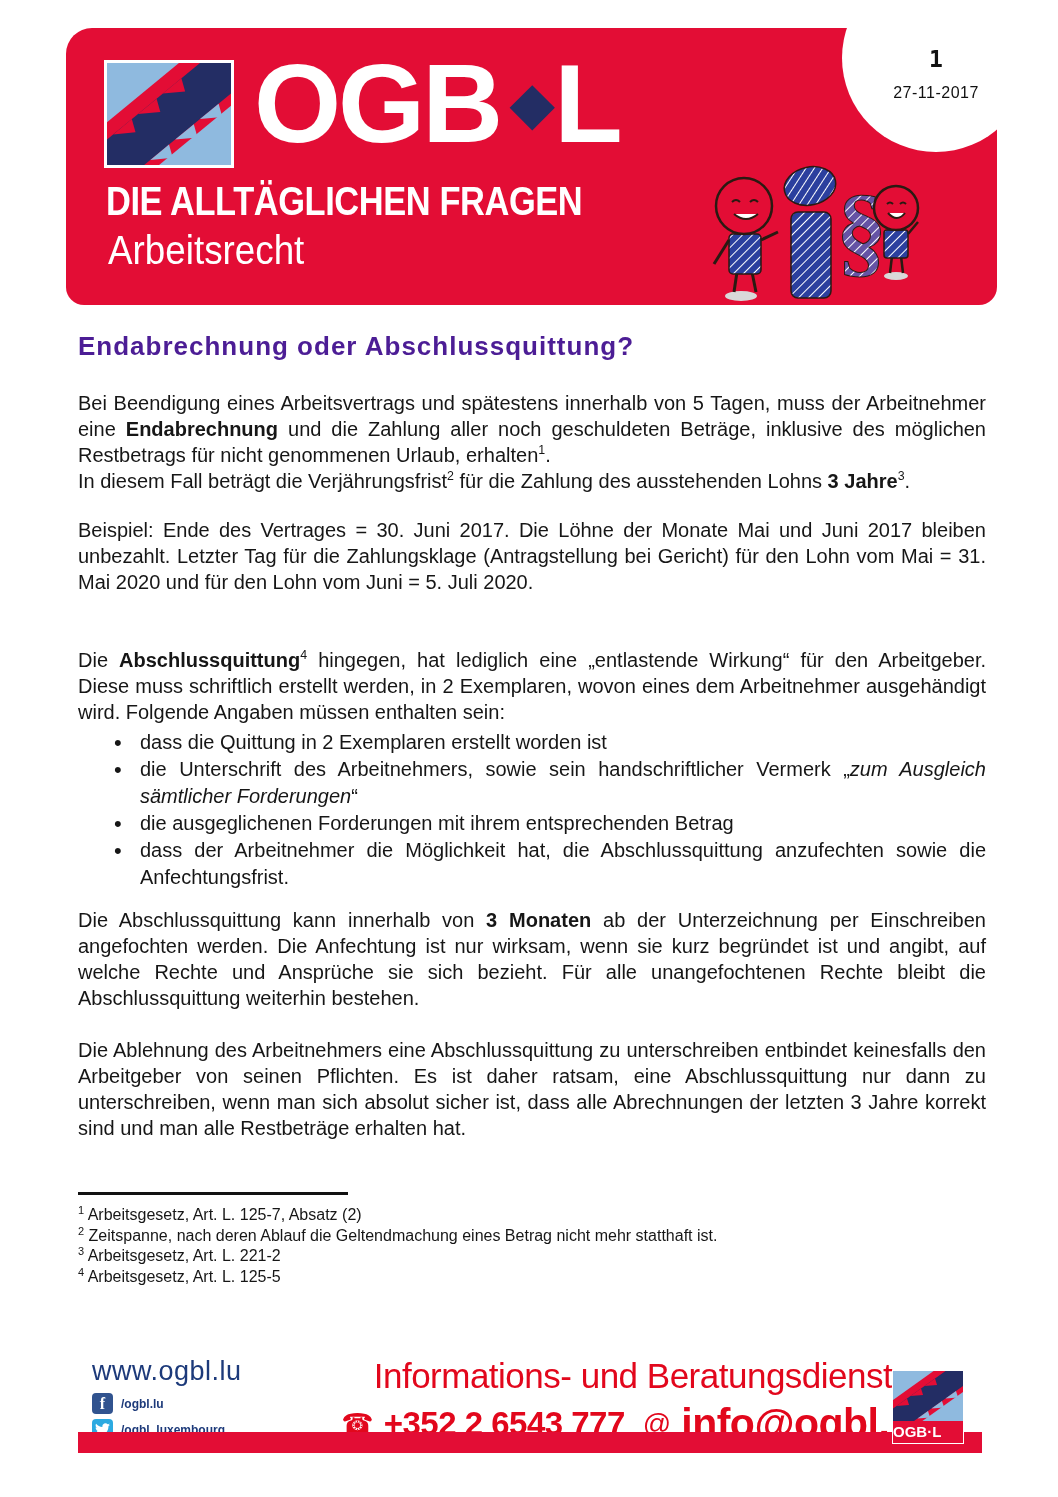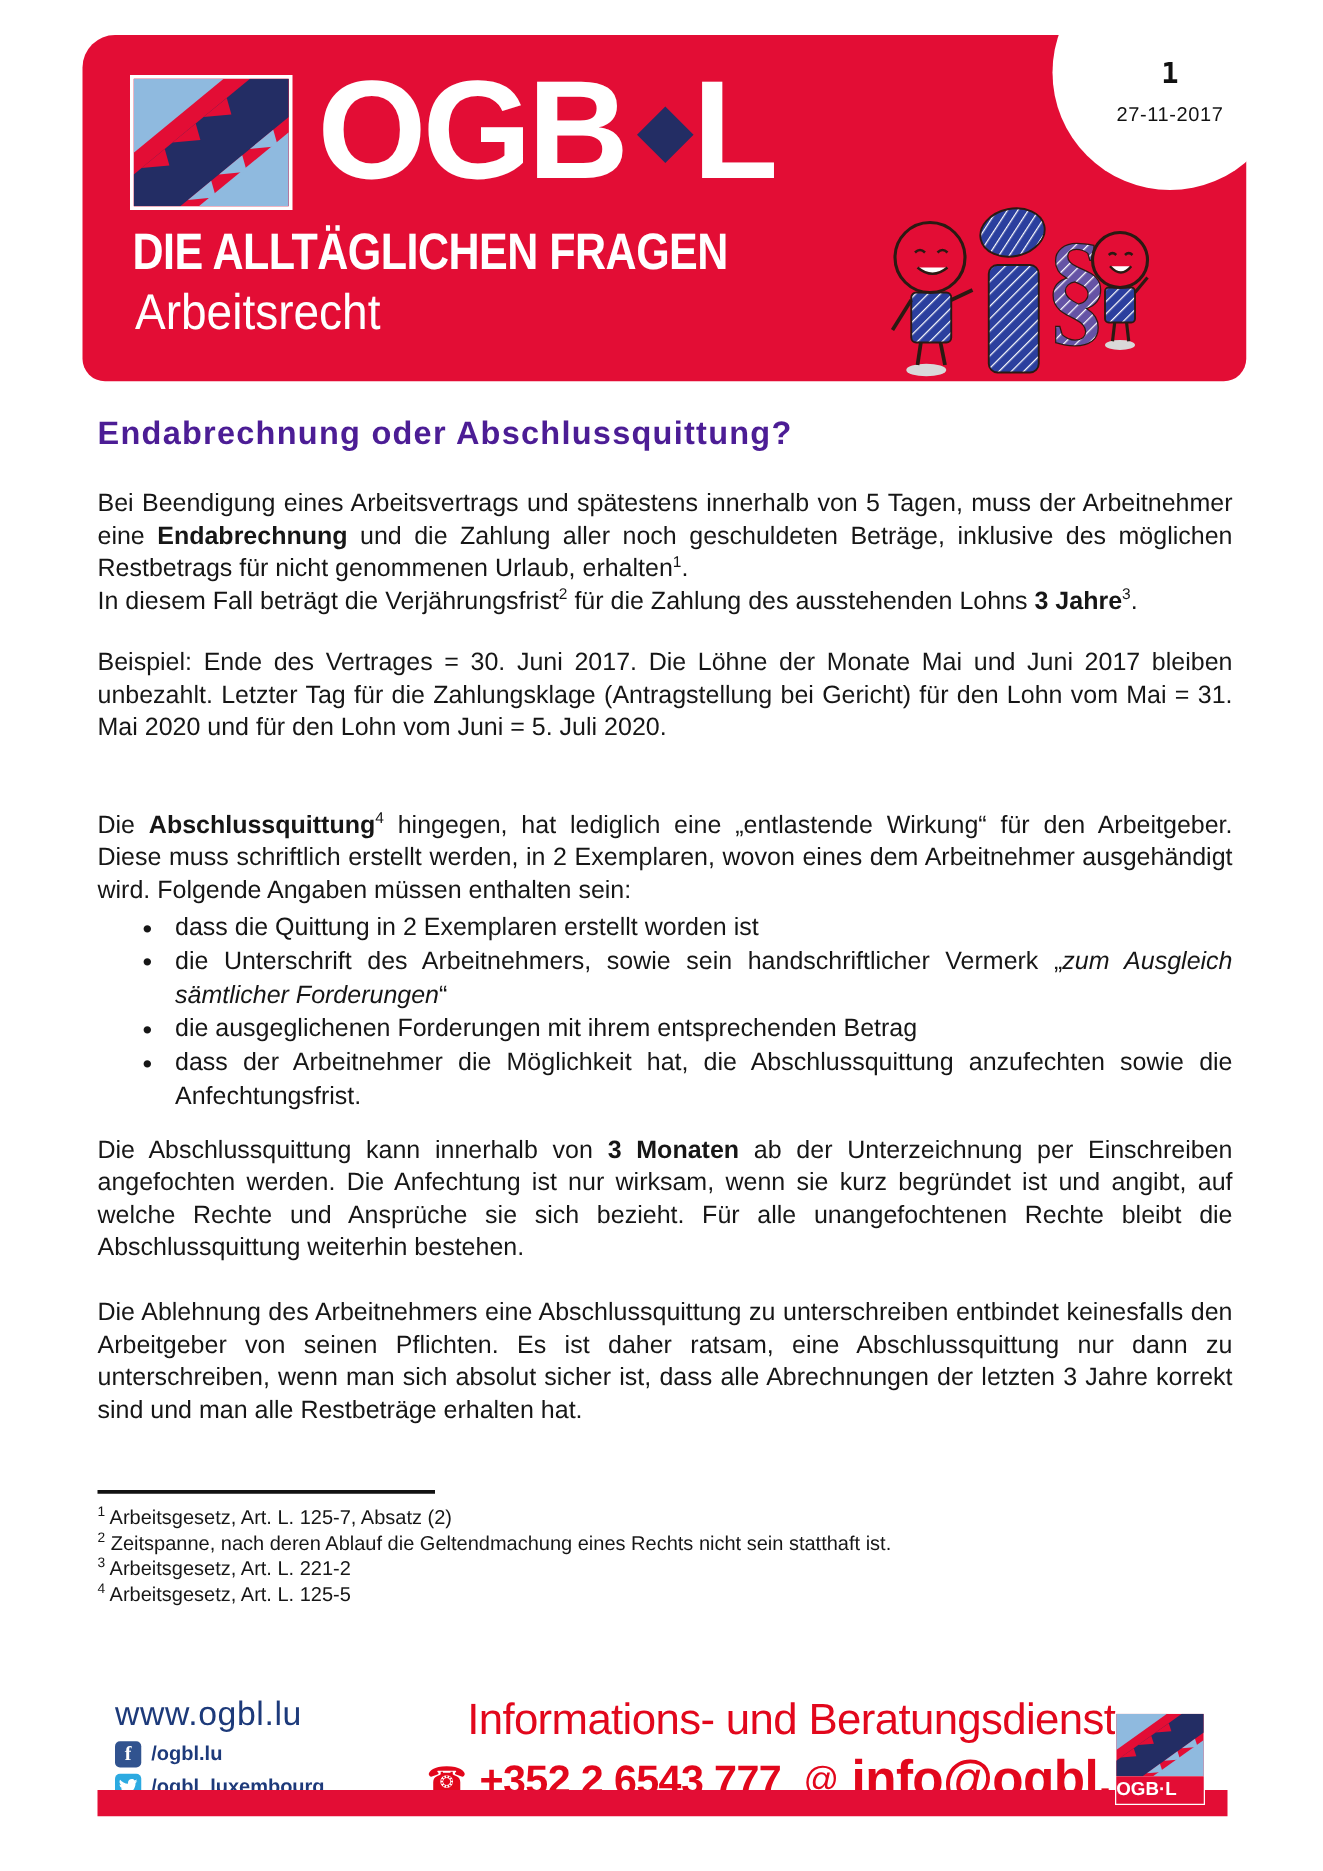"Zeitspanne, nach deren Ablauf die" span { text: Rechts nicht sein -> Betrag nicht mehr }
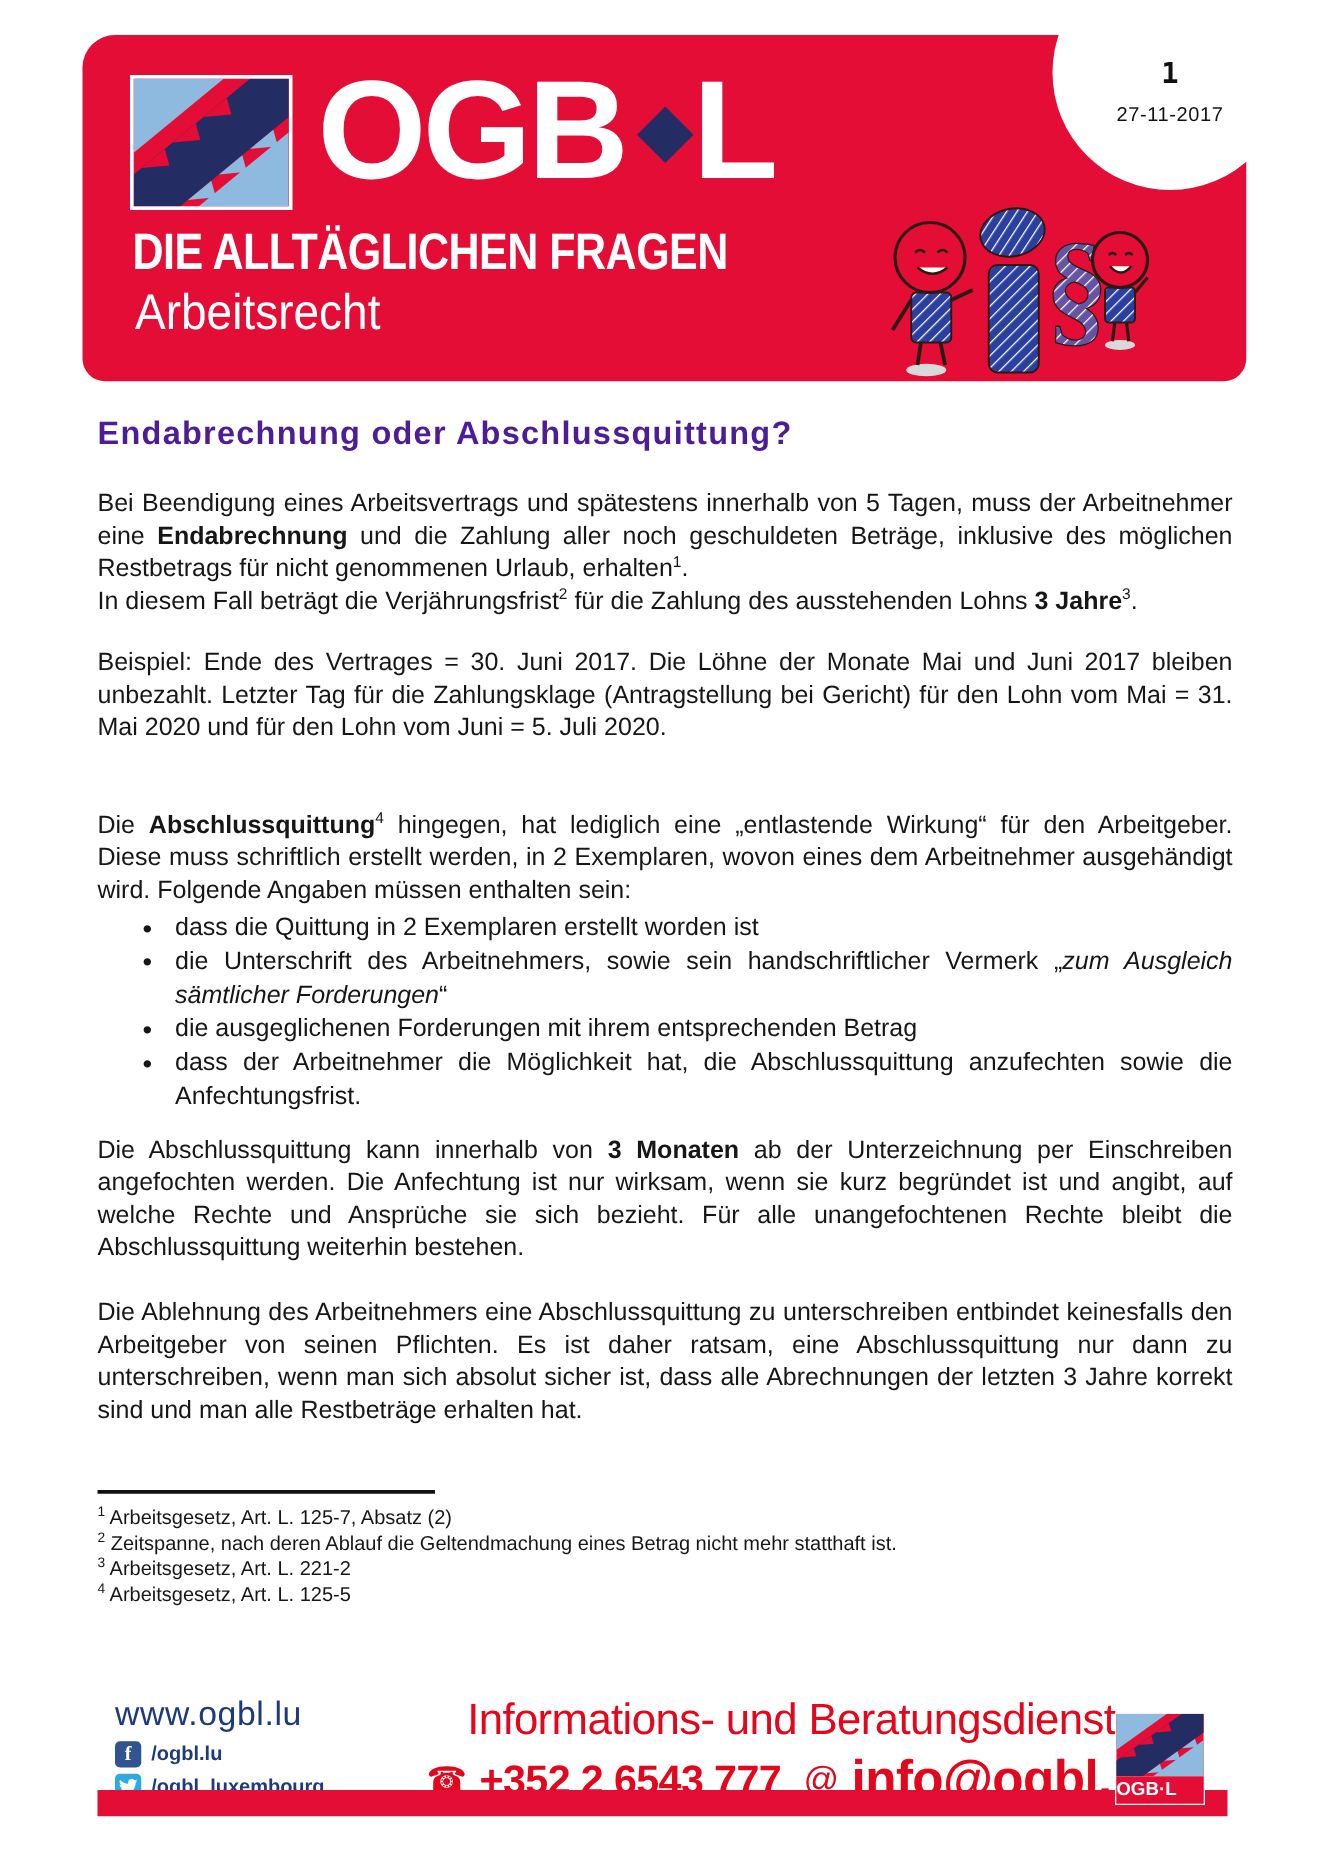"www.ogbl.lu" .website { text-align: none -> center }
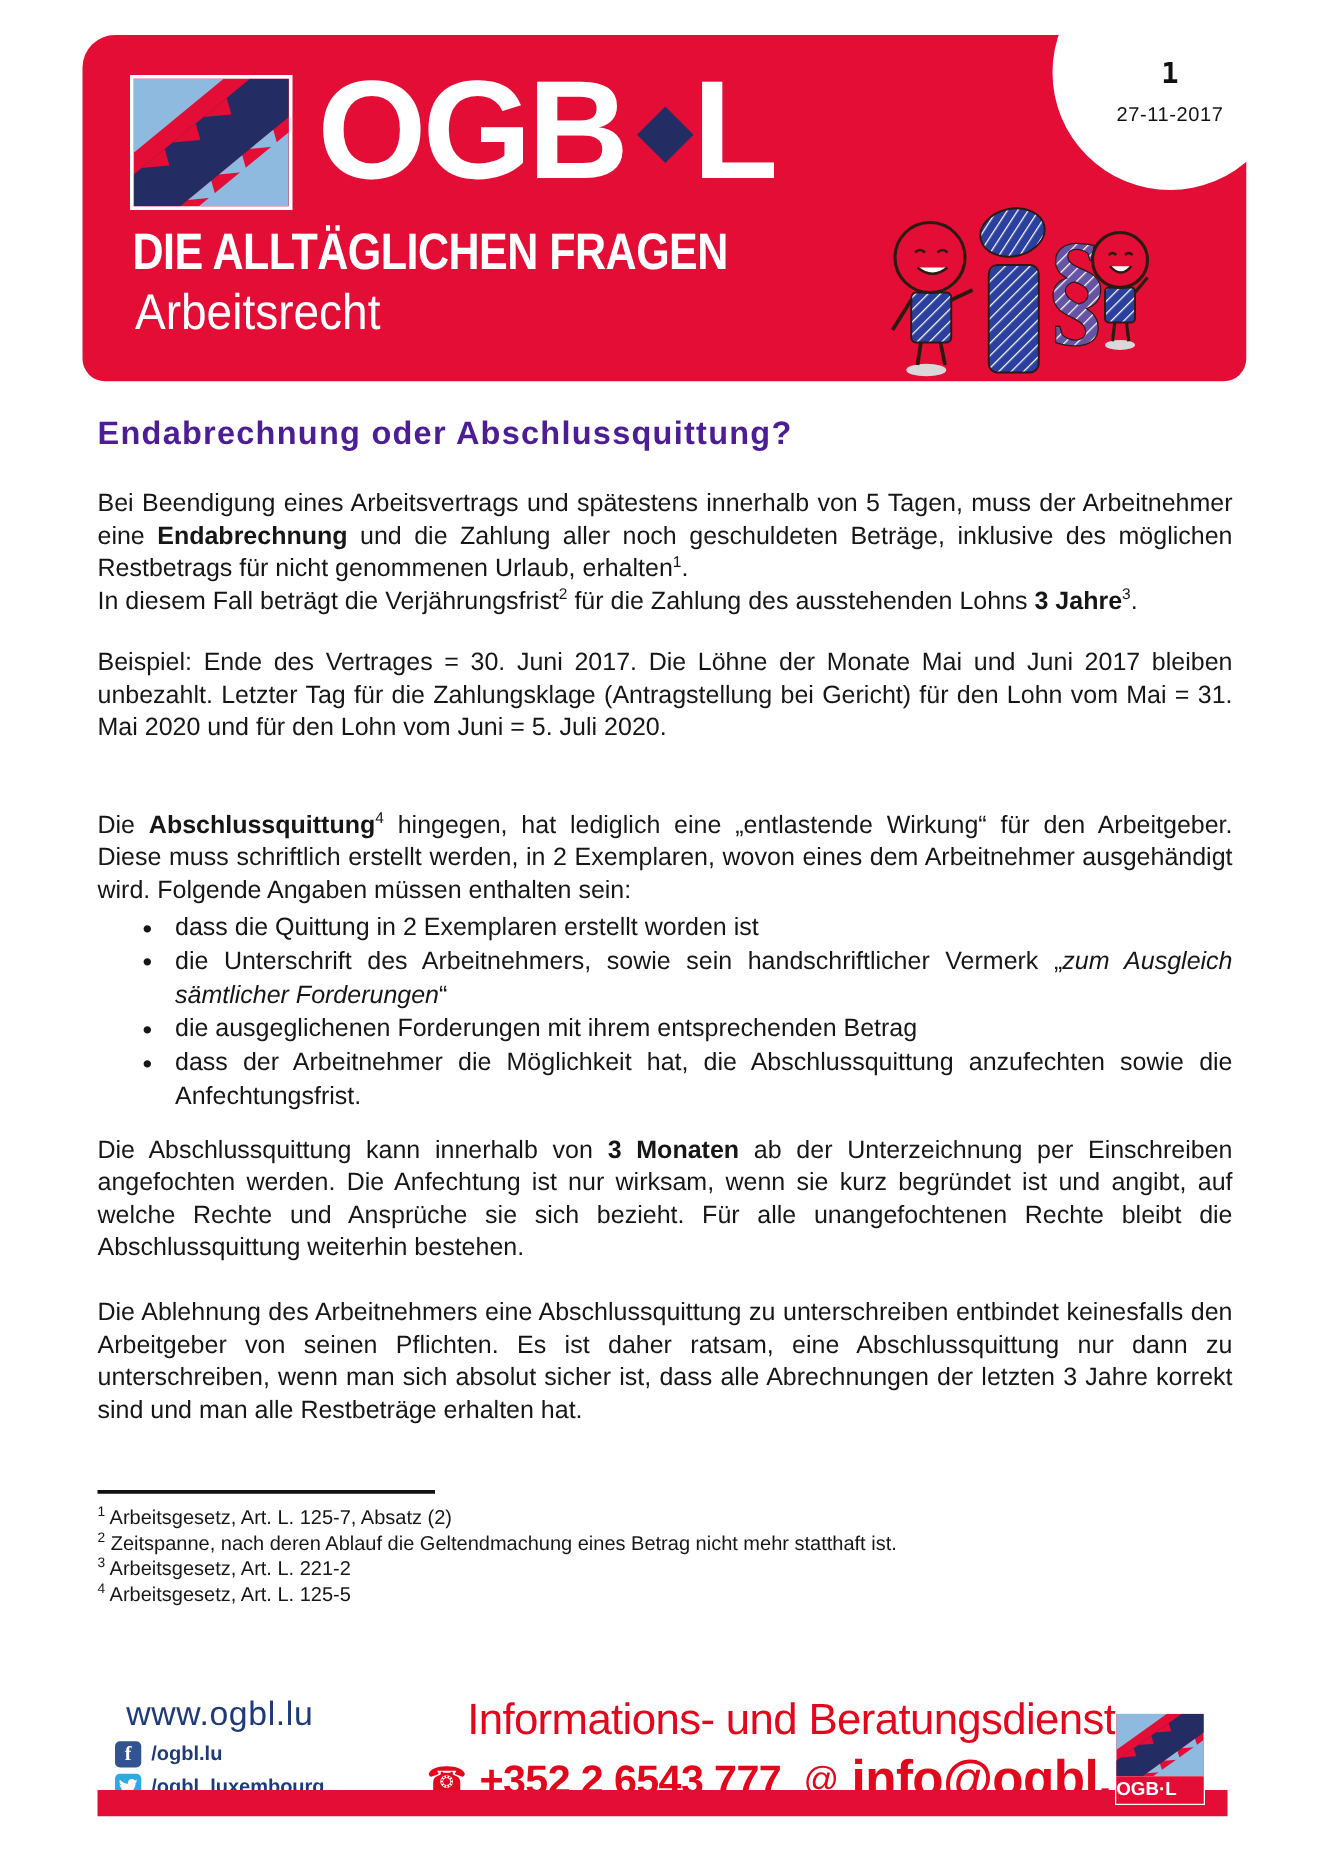"/ogbl.lu" .handle { font-size: 16px -> 12px }
